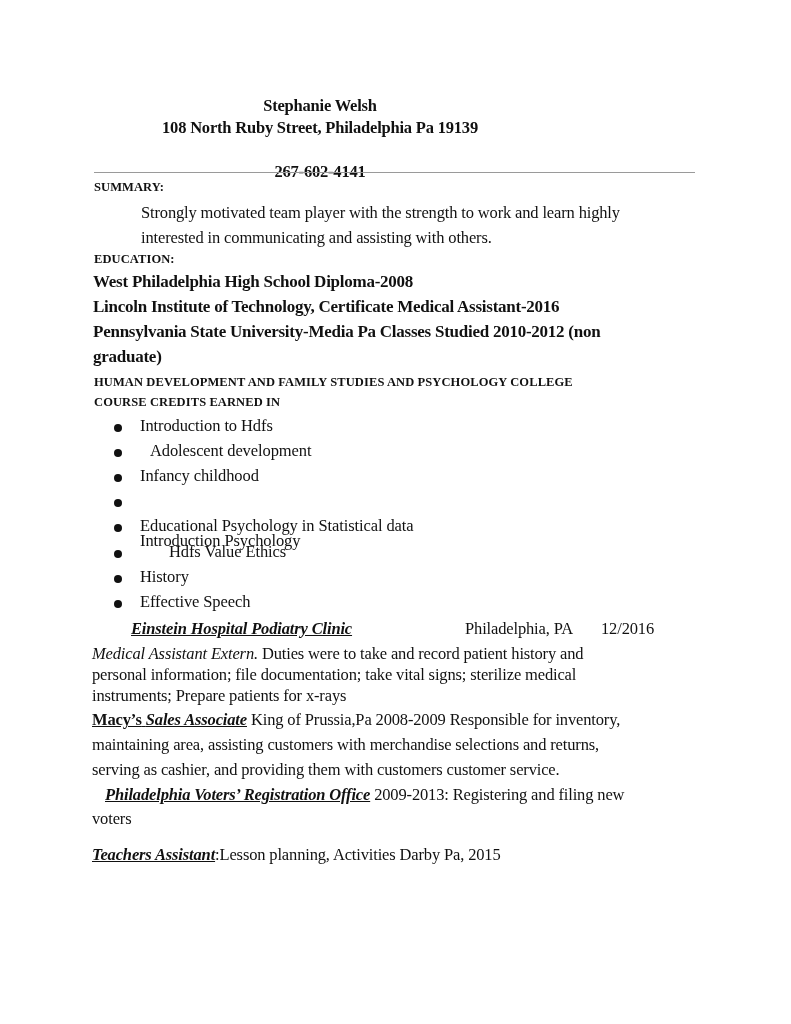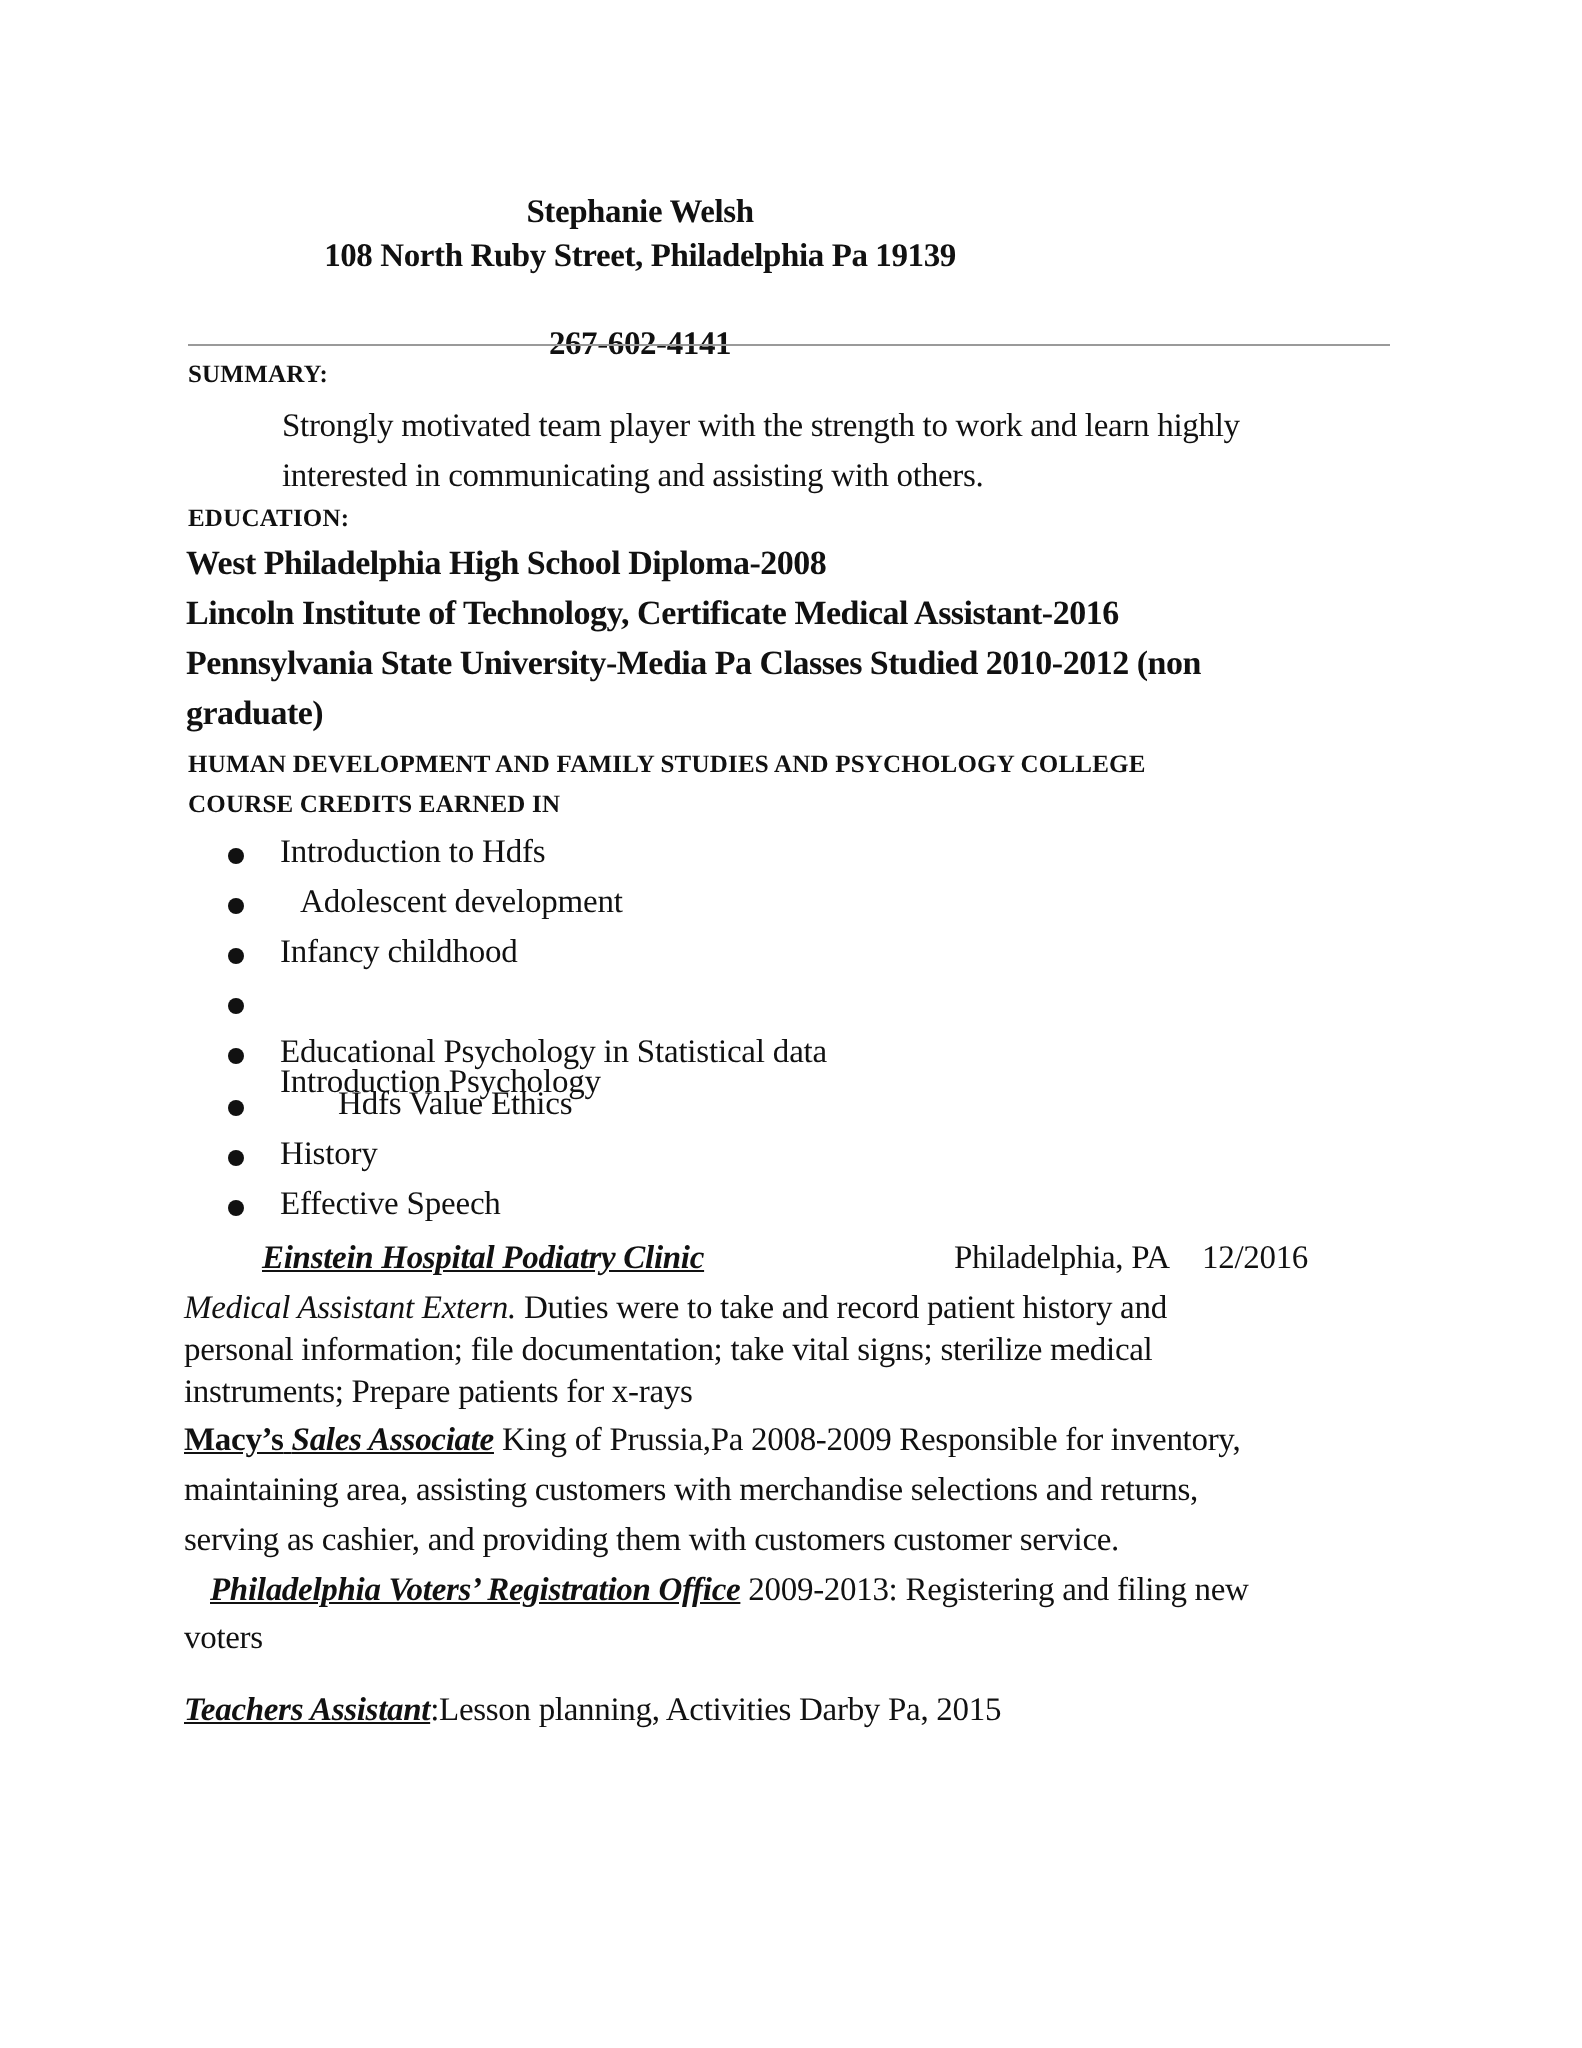"Philadelphia, PA" div.abs { margin-left: 12px -> none }
